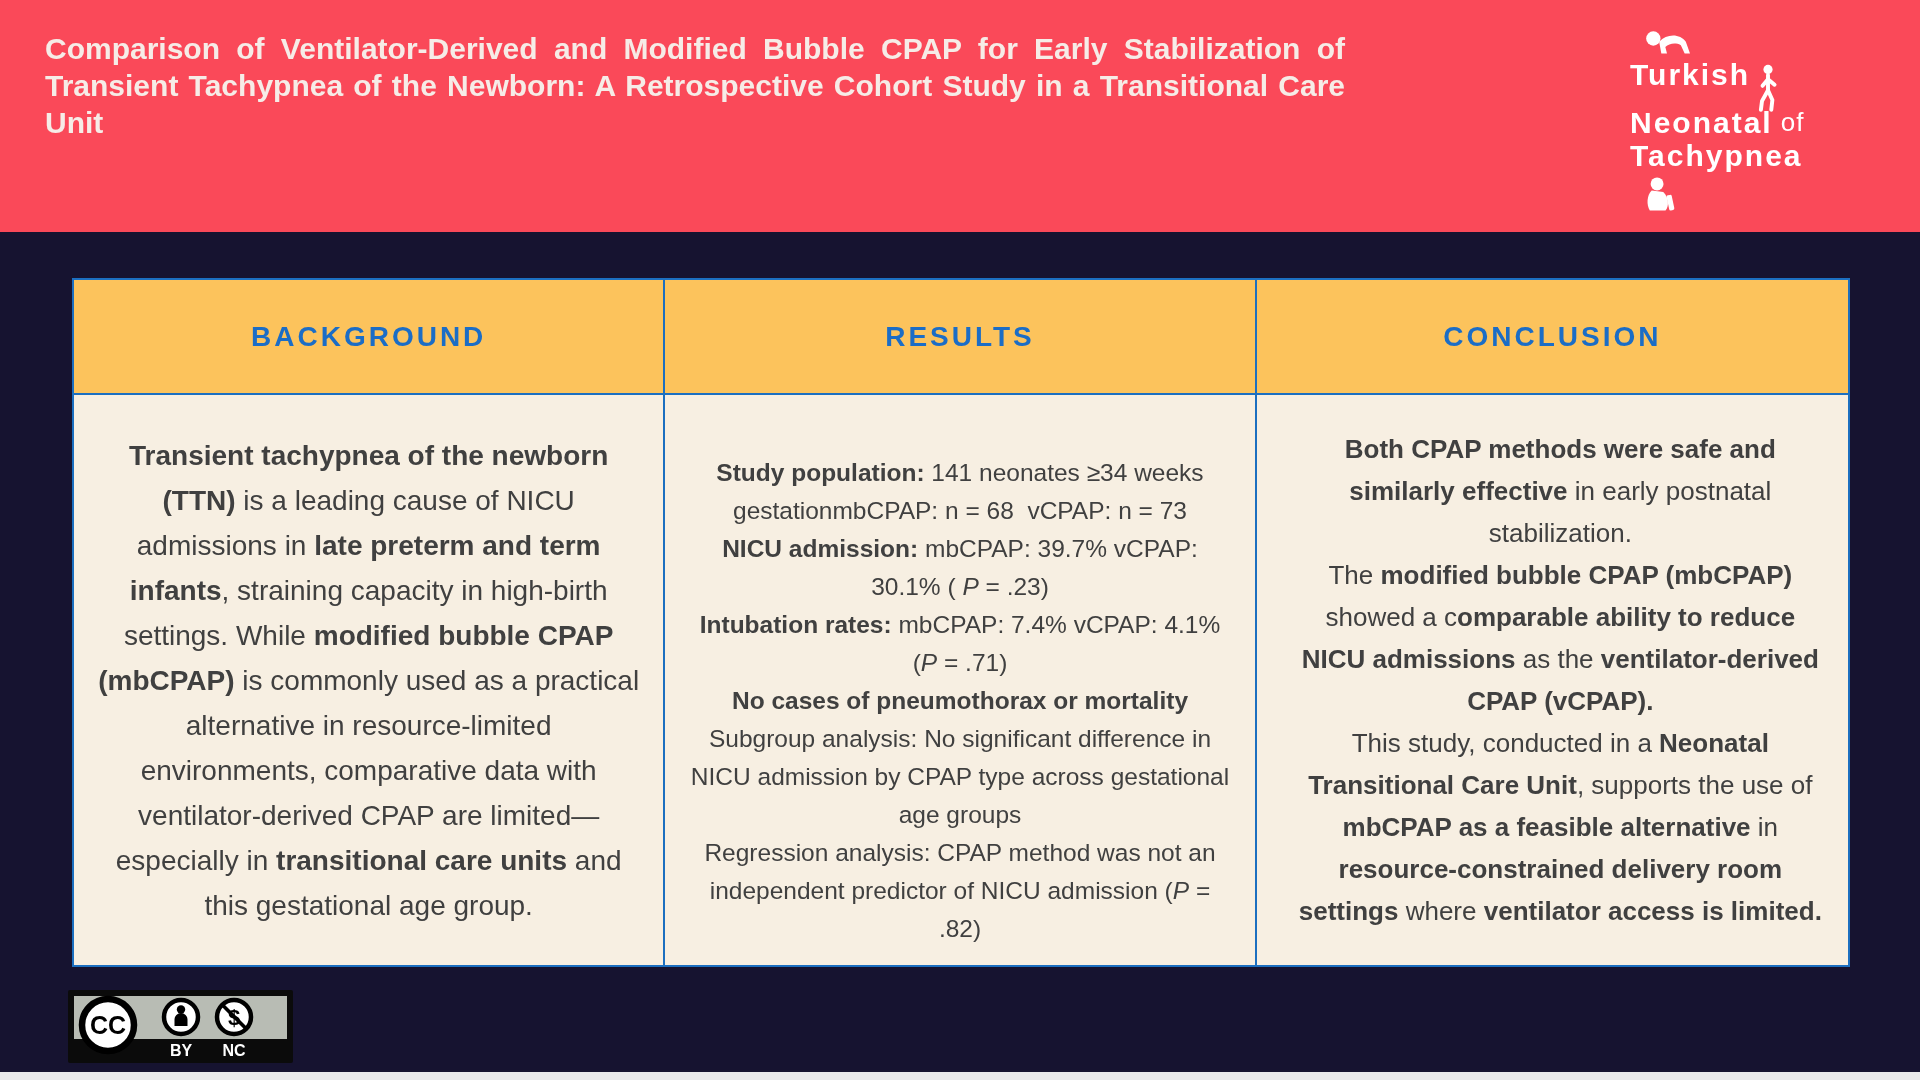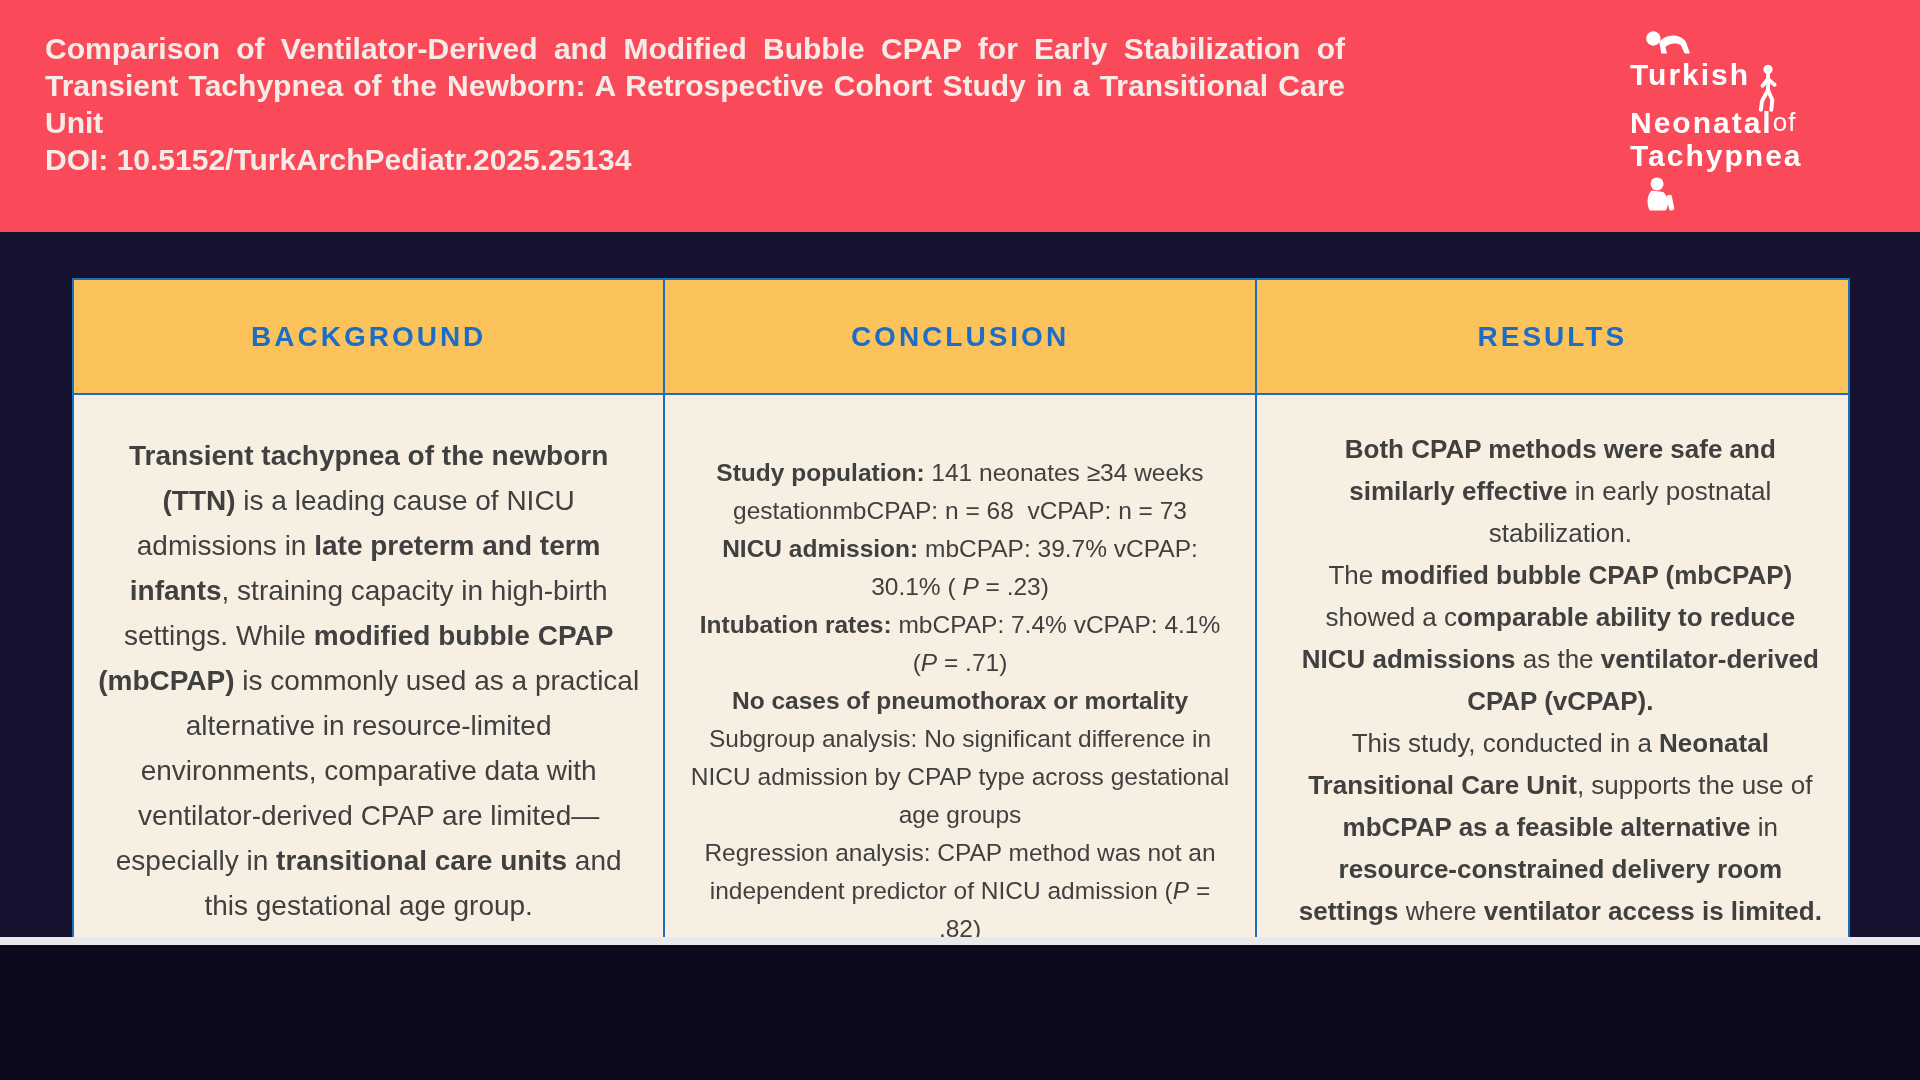"Comparison of Ventilator-Derived and" .page { height: 945px -> 1080px }
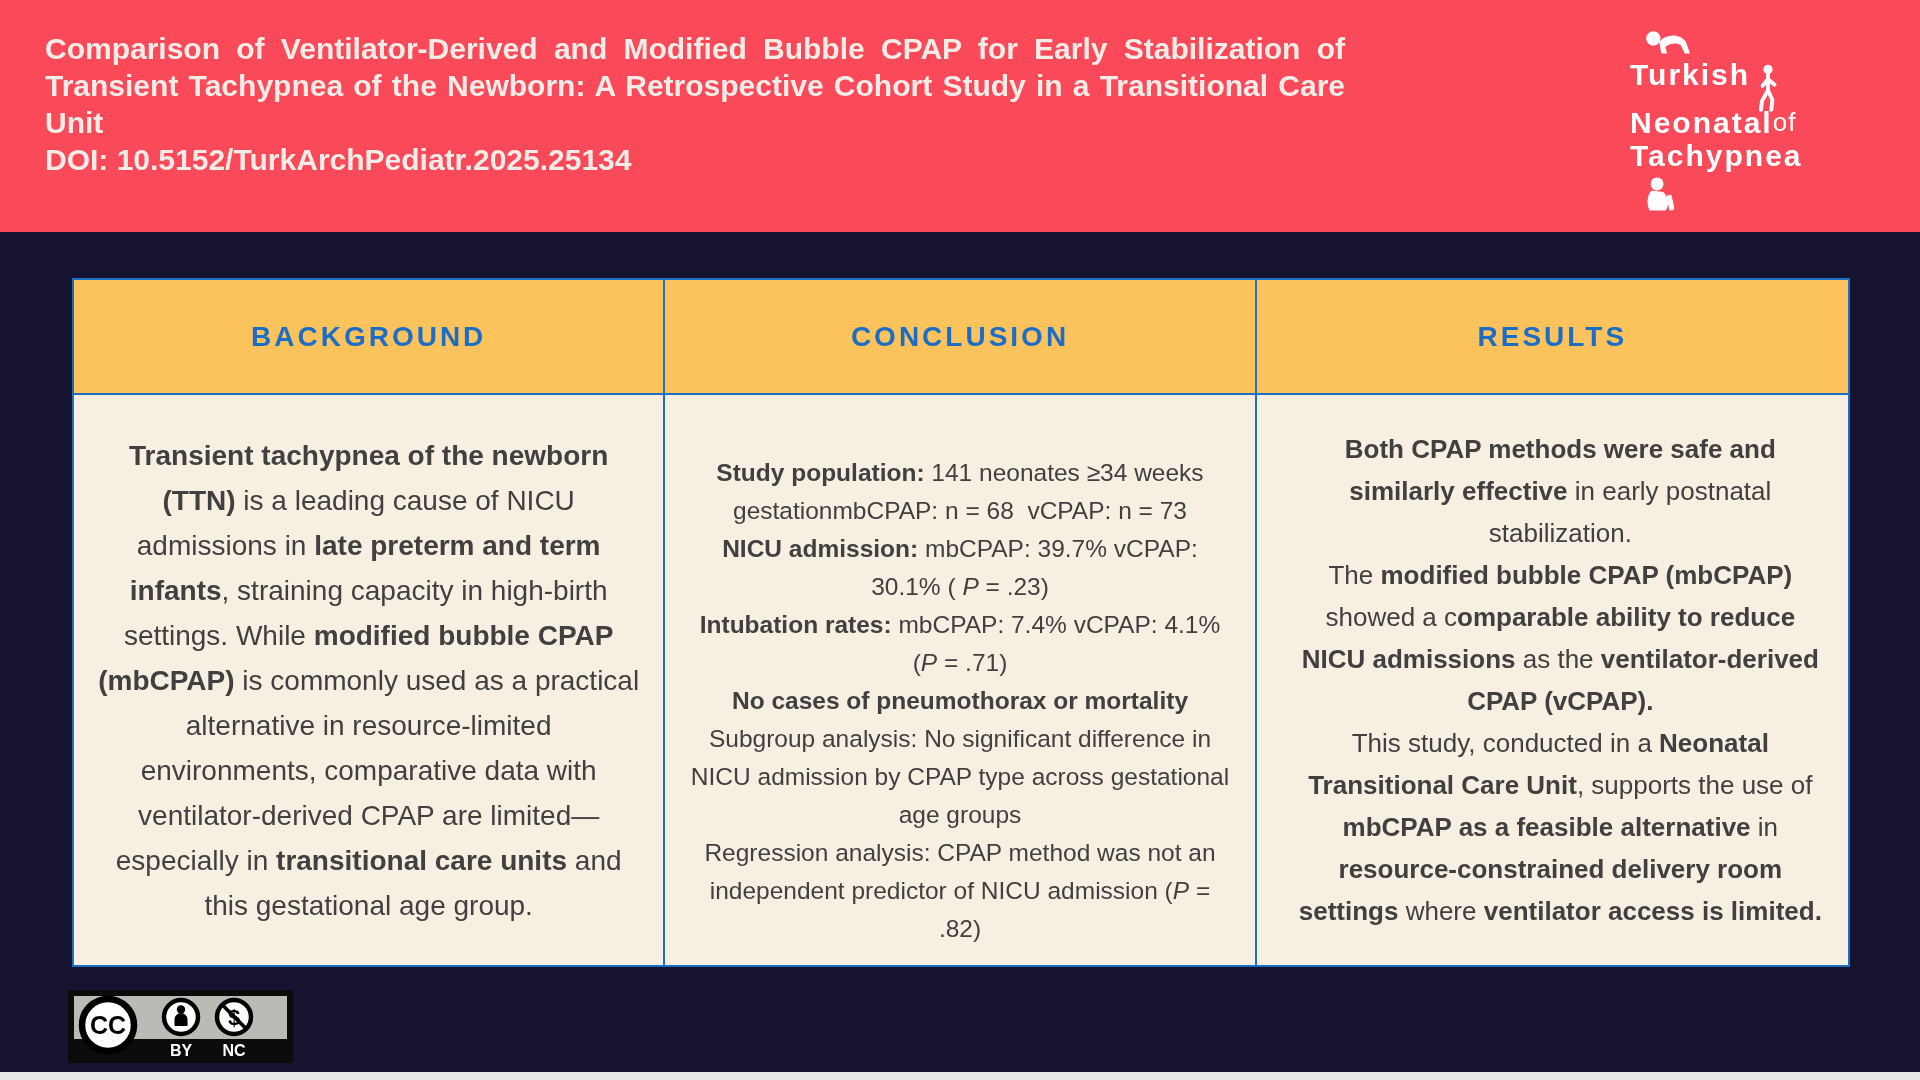"of" .logo-of { margin-left: none -> 8px }
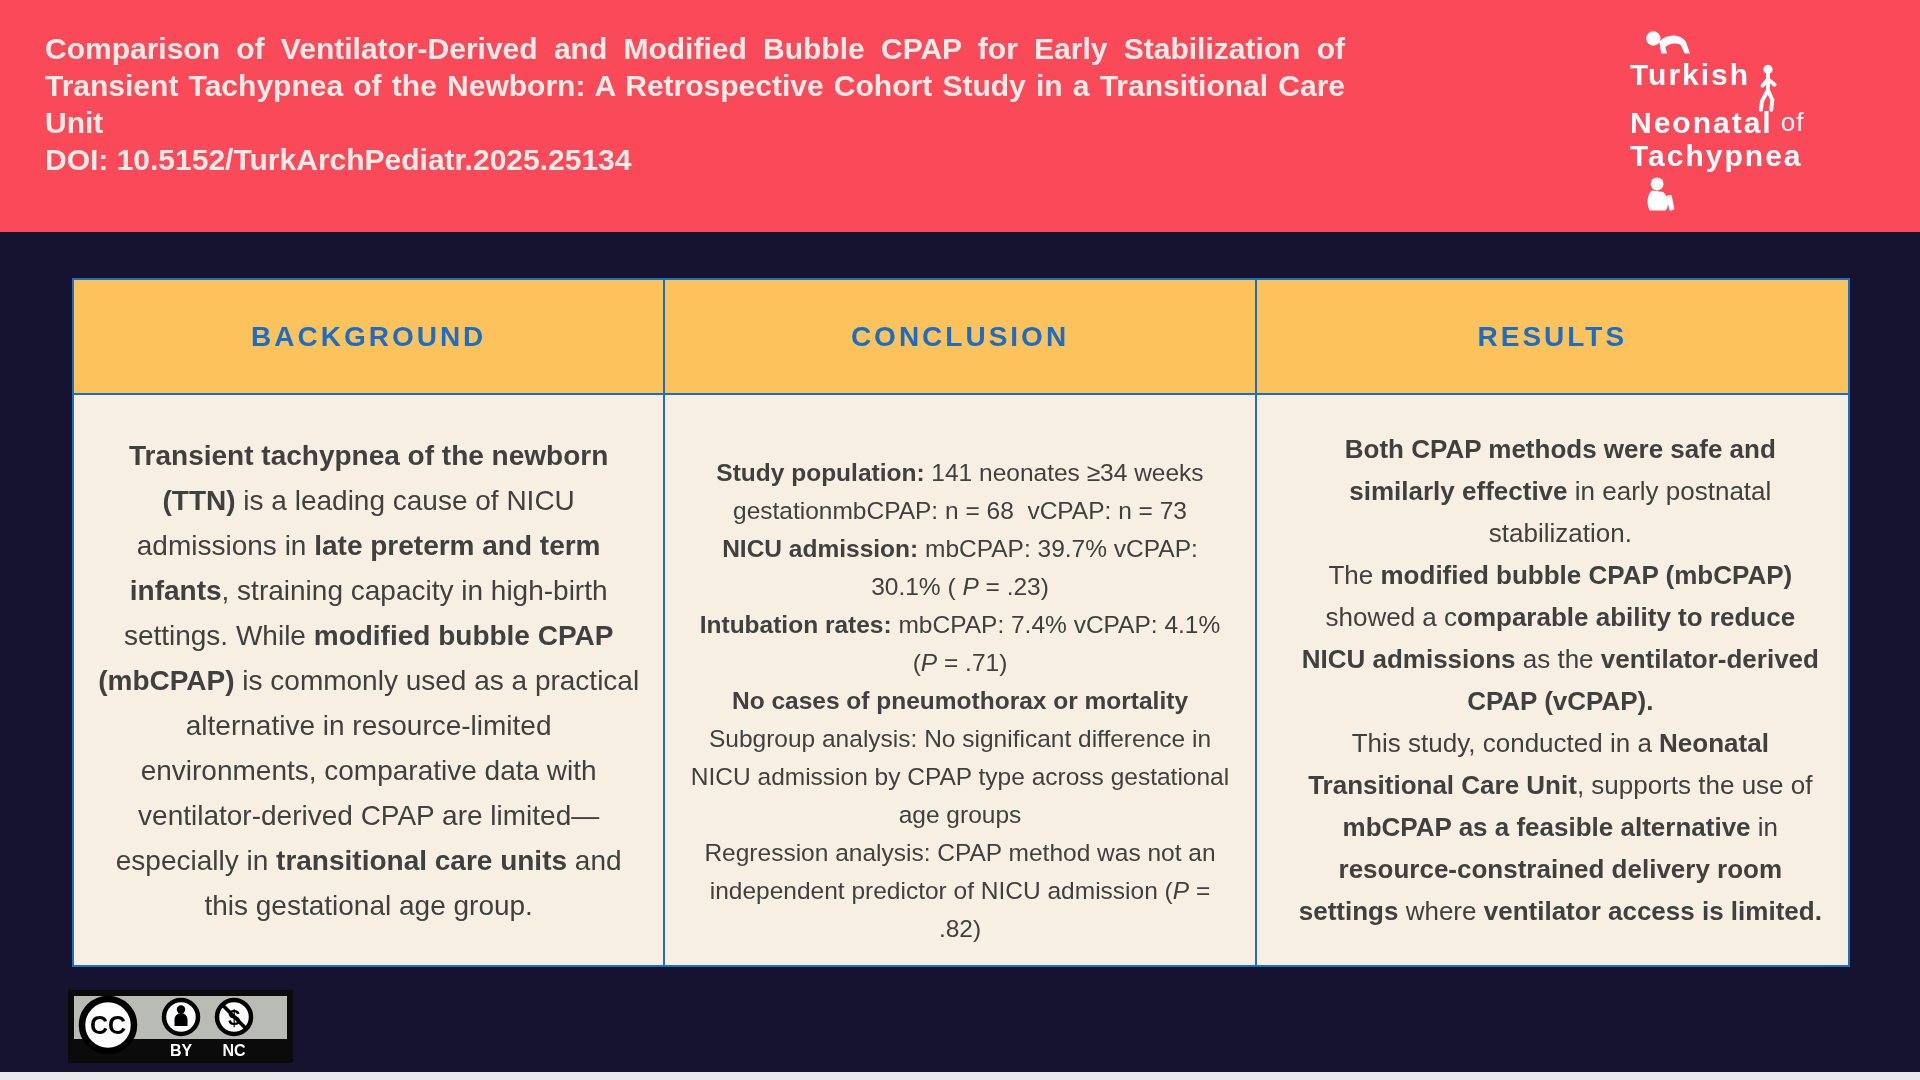"DOI: 10.5152/TurkArchPediatr.2025.25134" p.banner-doi { html: <p>DOI: 10.5152/TurkArchPediatr.2025.25134</p> -> none }
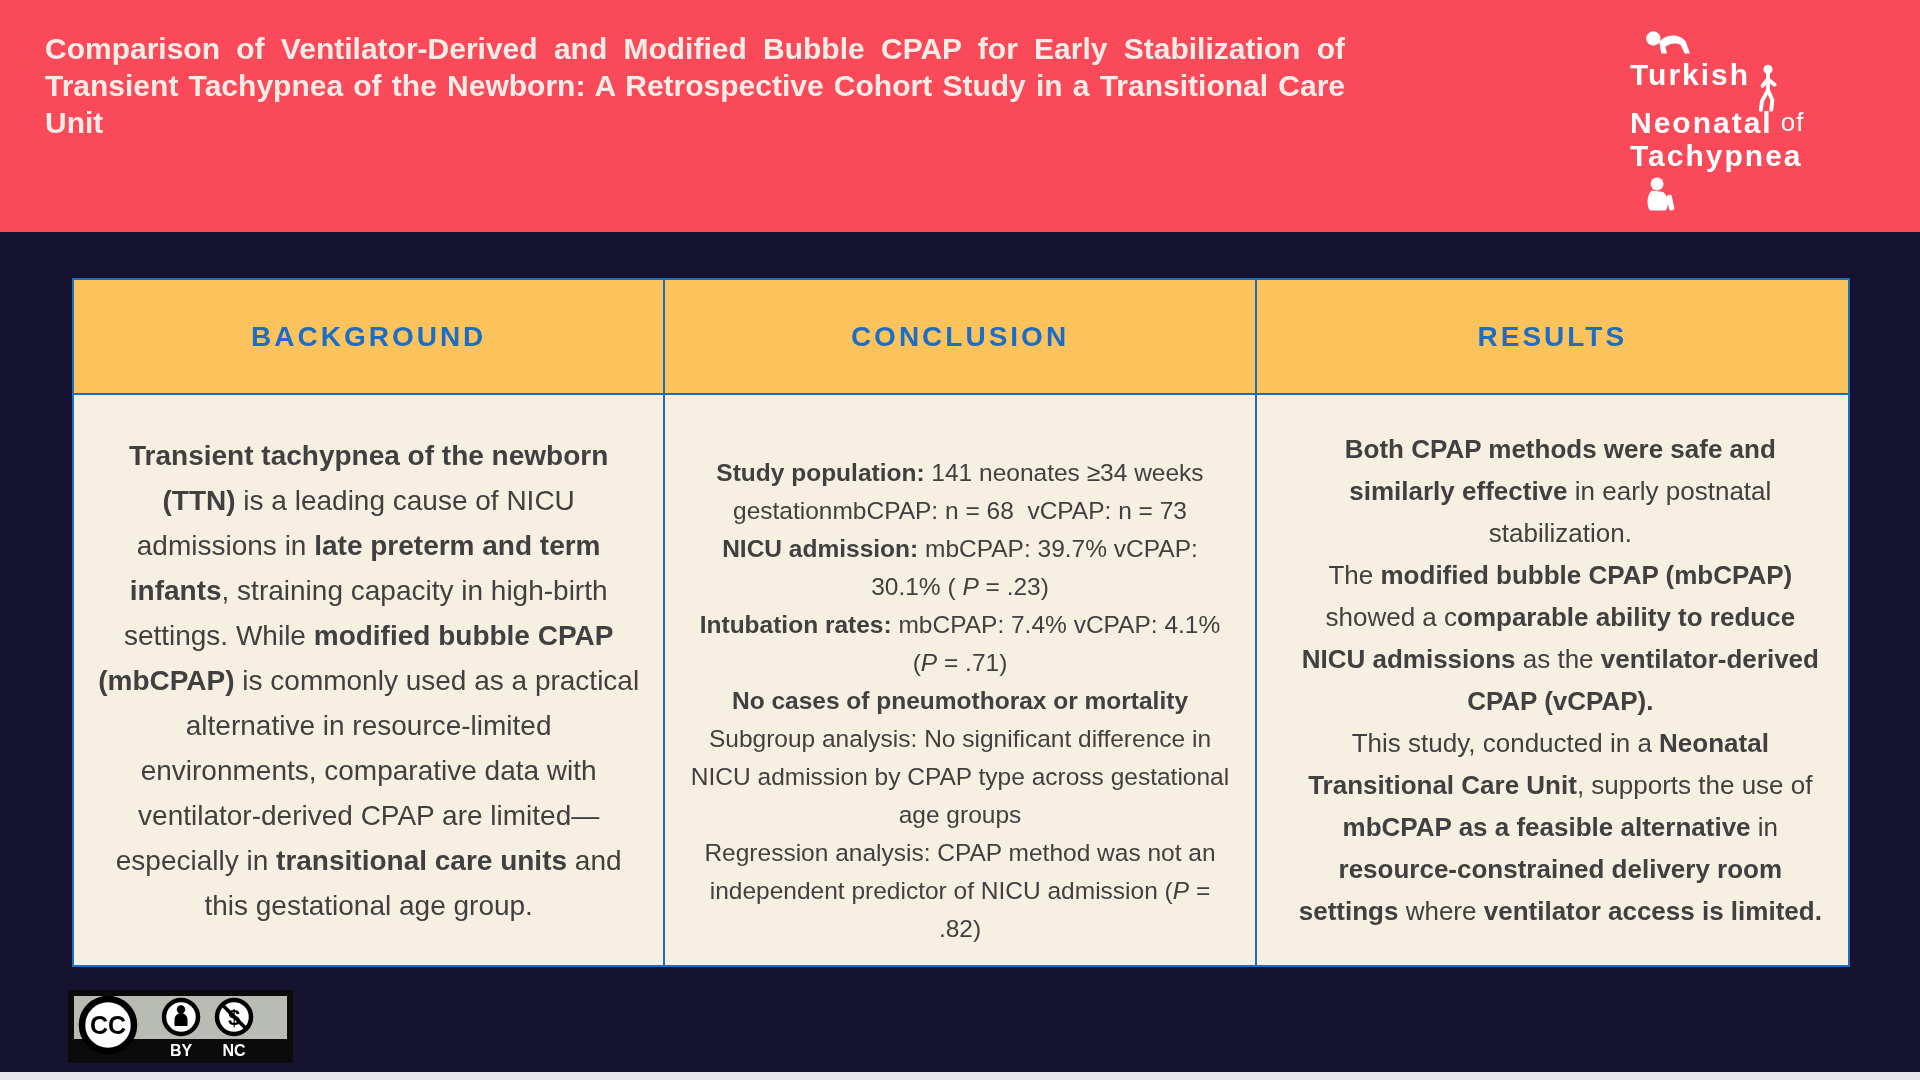"CONCLUSION" div.th { order: before "RESULTS" -> after "RESULTS" }
